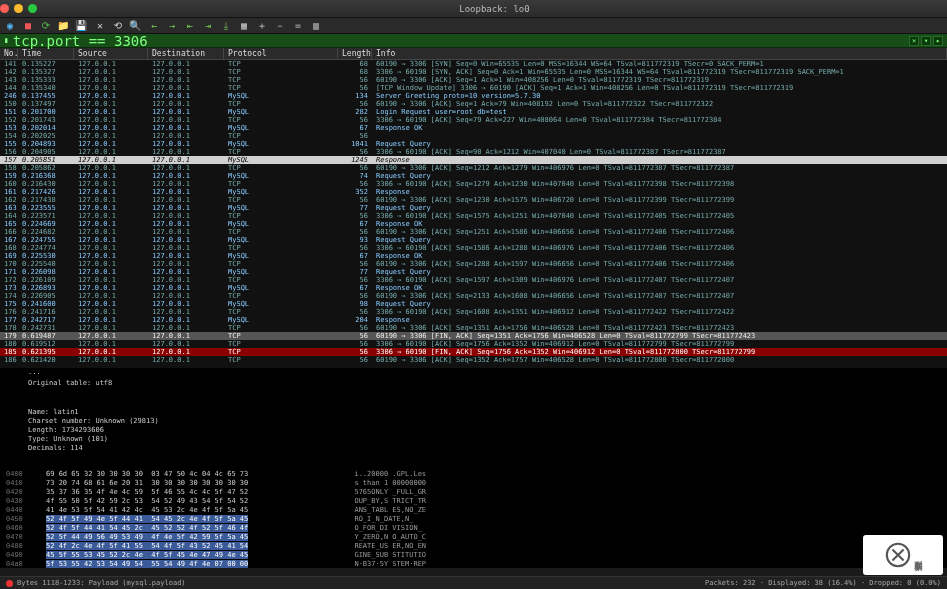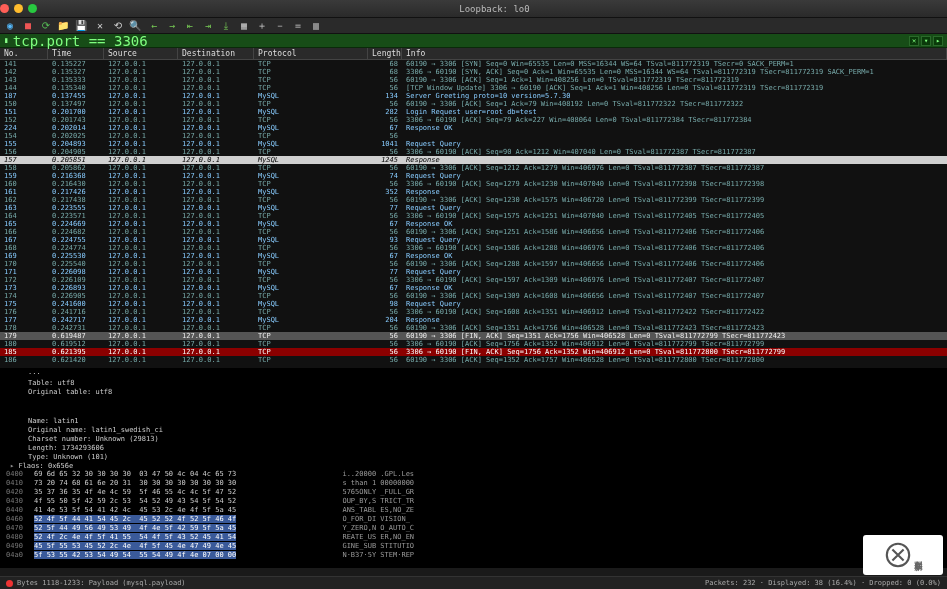"No." .col-no { width: 48px -> 18px }
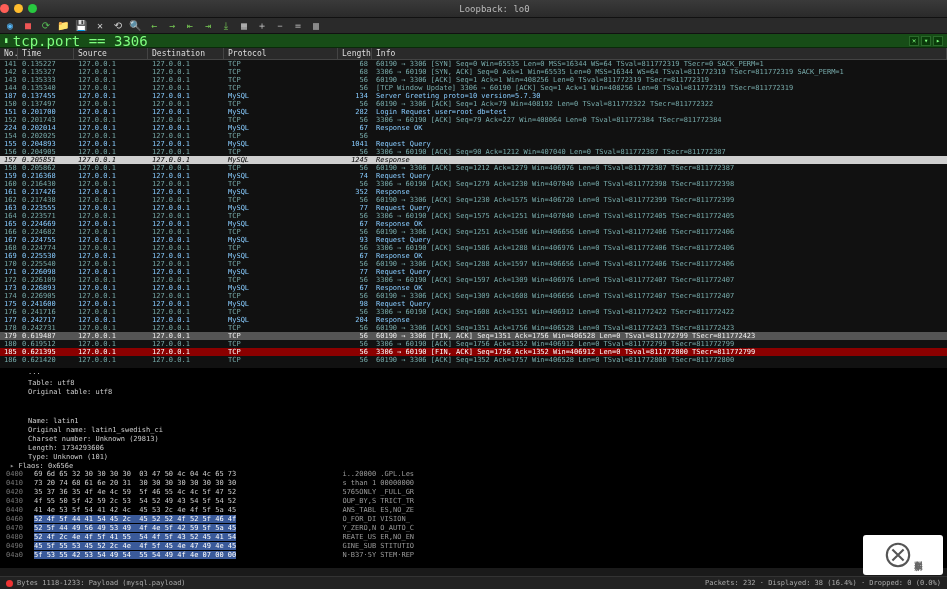"187" div.col-no { text: 187 -> 246 }
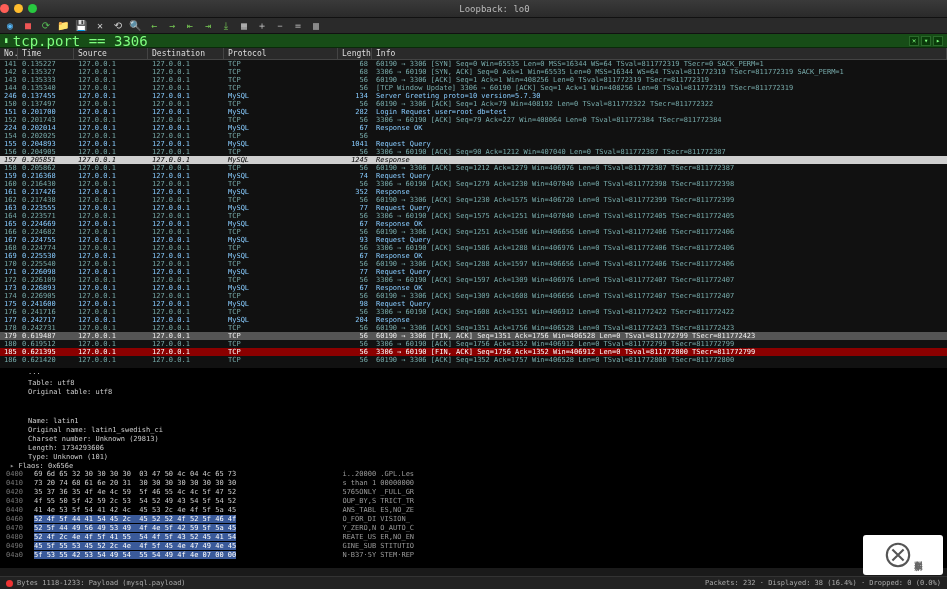"224" div.col-no { text: 224 -> 153 }
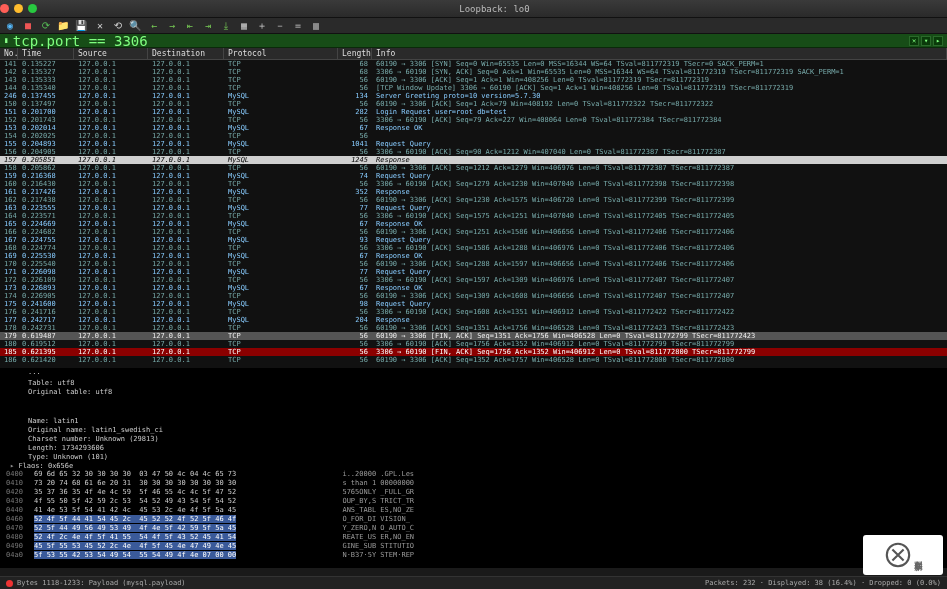"60190 → 3306 [ACK] Seq=1309" div.col-info { text: 1309 -> 2133 }
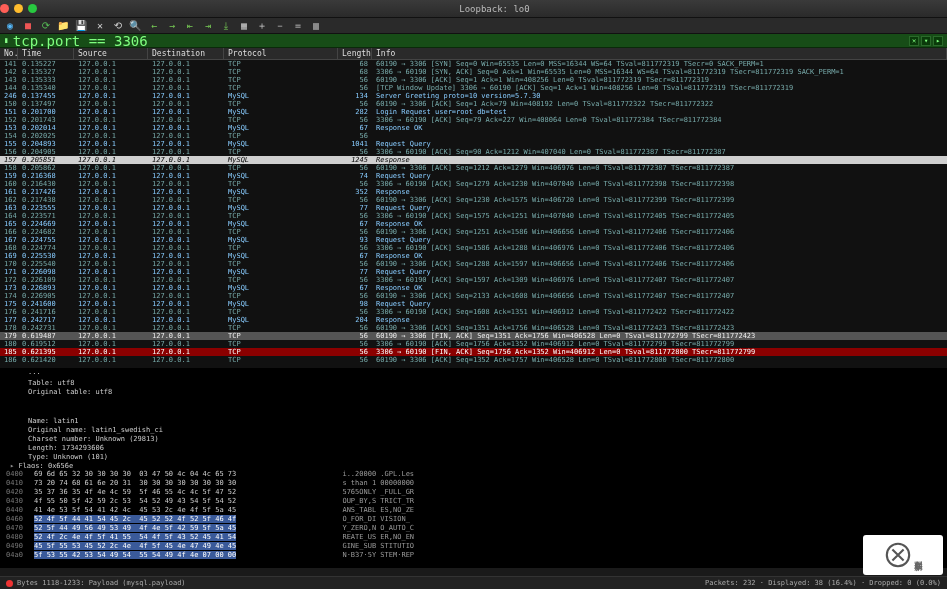"Table: utf8" div { html: <div>Table: utf8</div> -> none }
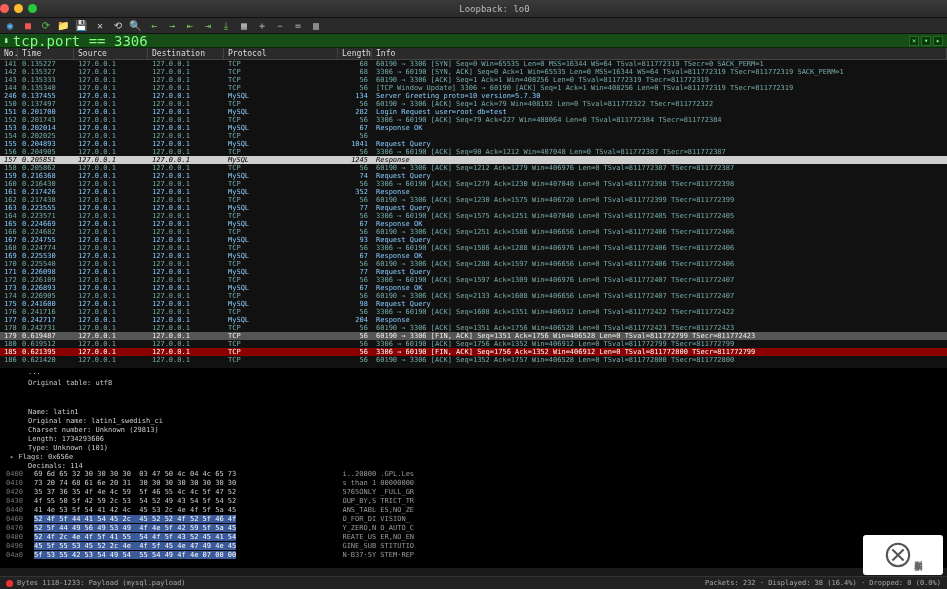"Original name: latin1_swedish_ci" div { html: <div>Original name: latin1_swedish_ci</div> -> none }
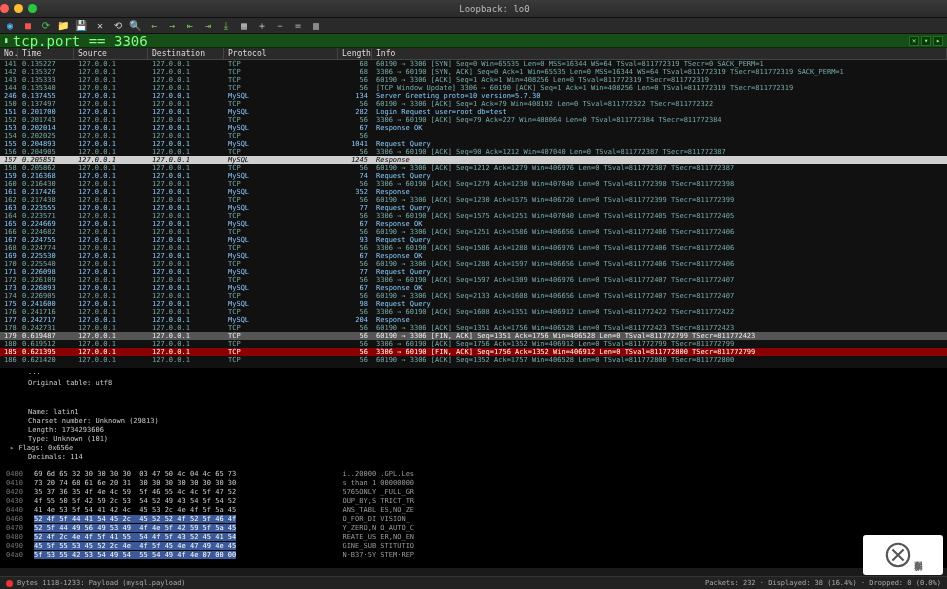"Flags: 0x656e" div.exp { html: <div>Flags: 0x656e</div> -> none }
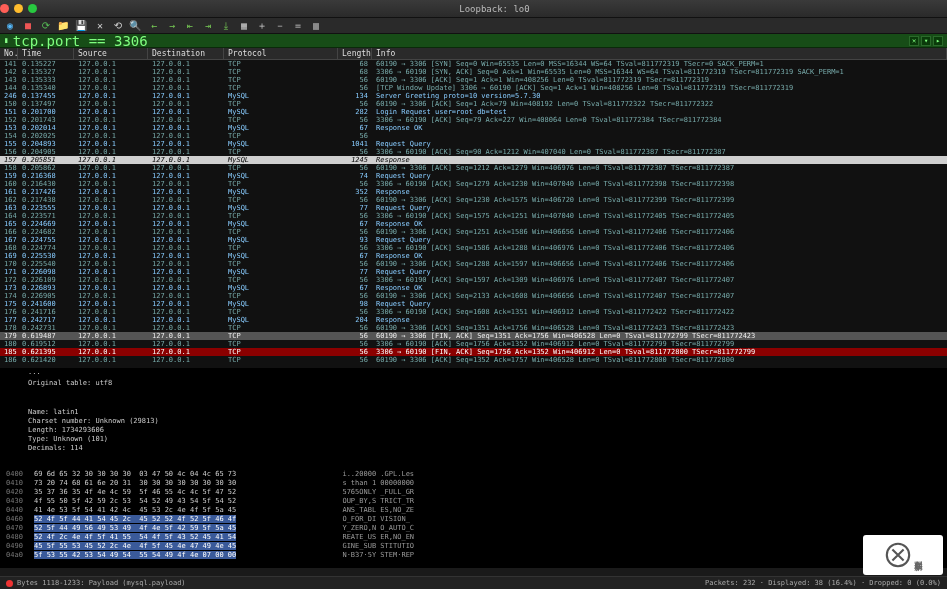"0400" .hex-off { font-family: none -> Liberation Mono, monospace; width: 28px -> 40px }
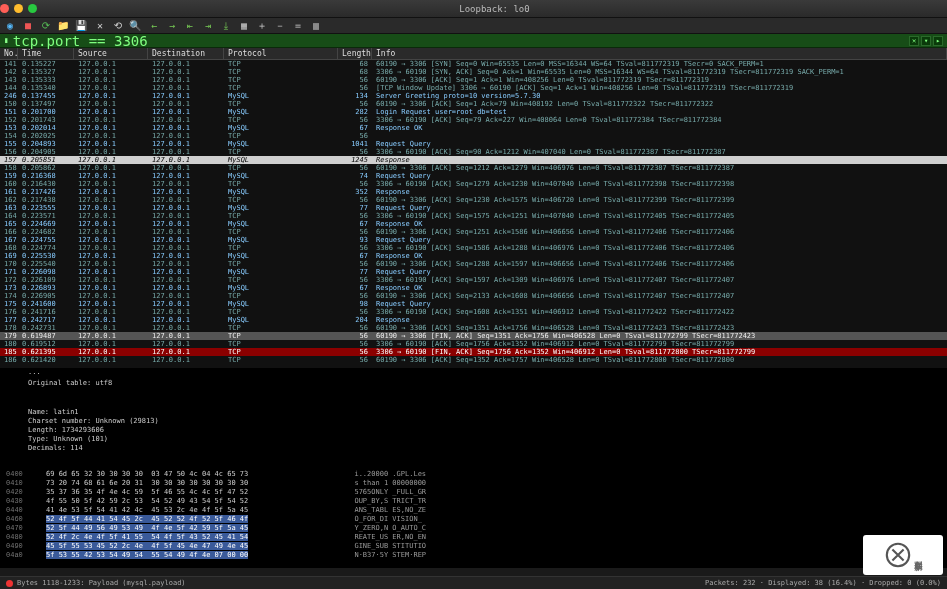"0450" div.hex-row { html: none -> <div><span>0450</span><span><span>52 4f 5f 49 4e 5f 44 41 54 45 2c 4e 4f 5f 5a 45</span></span><span> RO_I_N_DATE,N_</span></div> }
